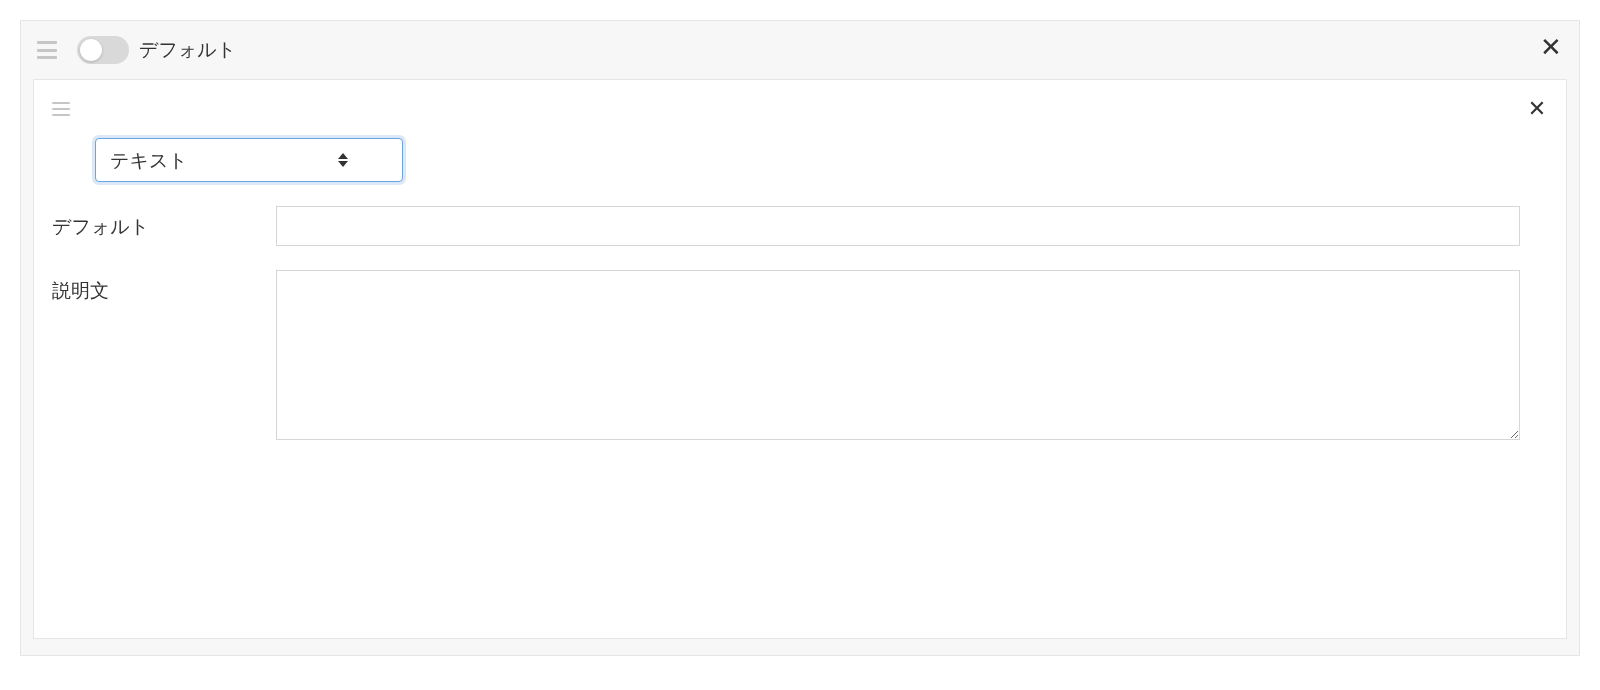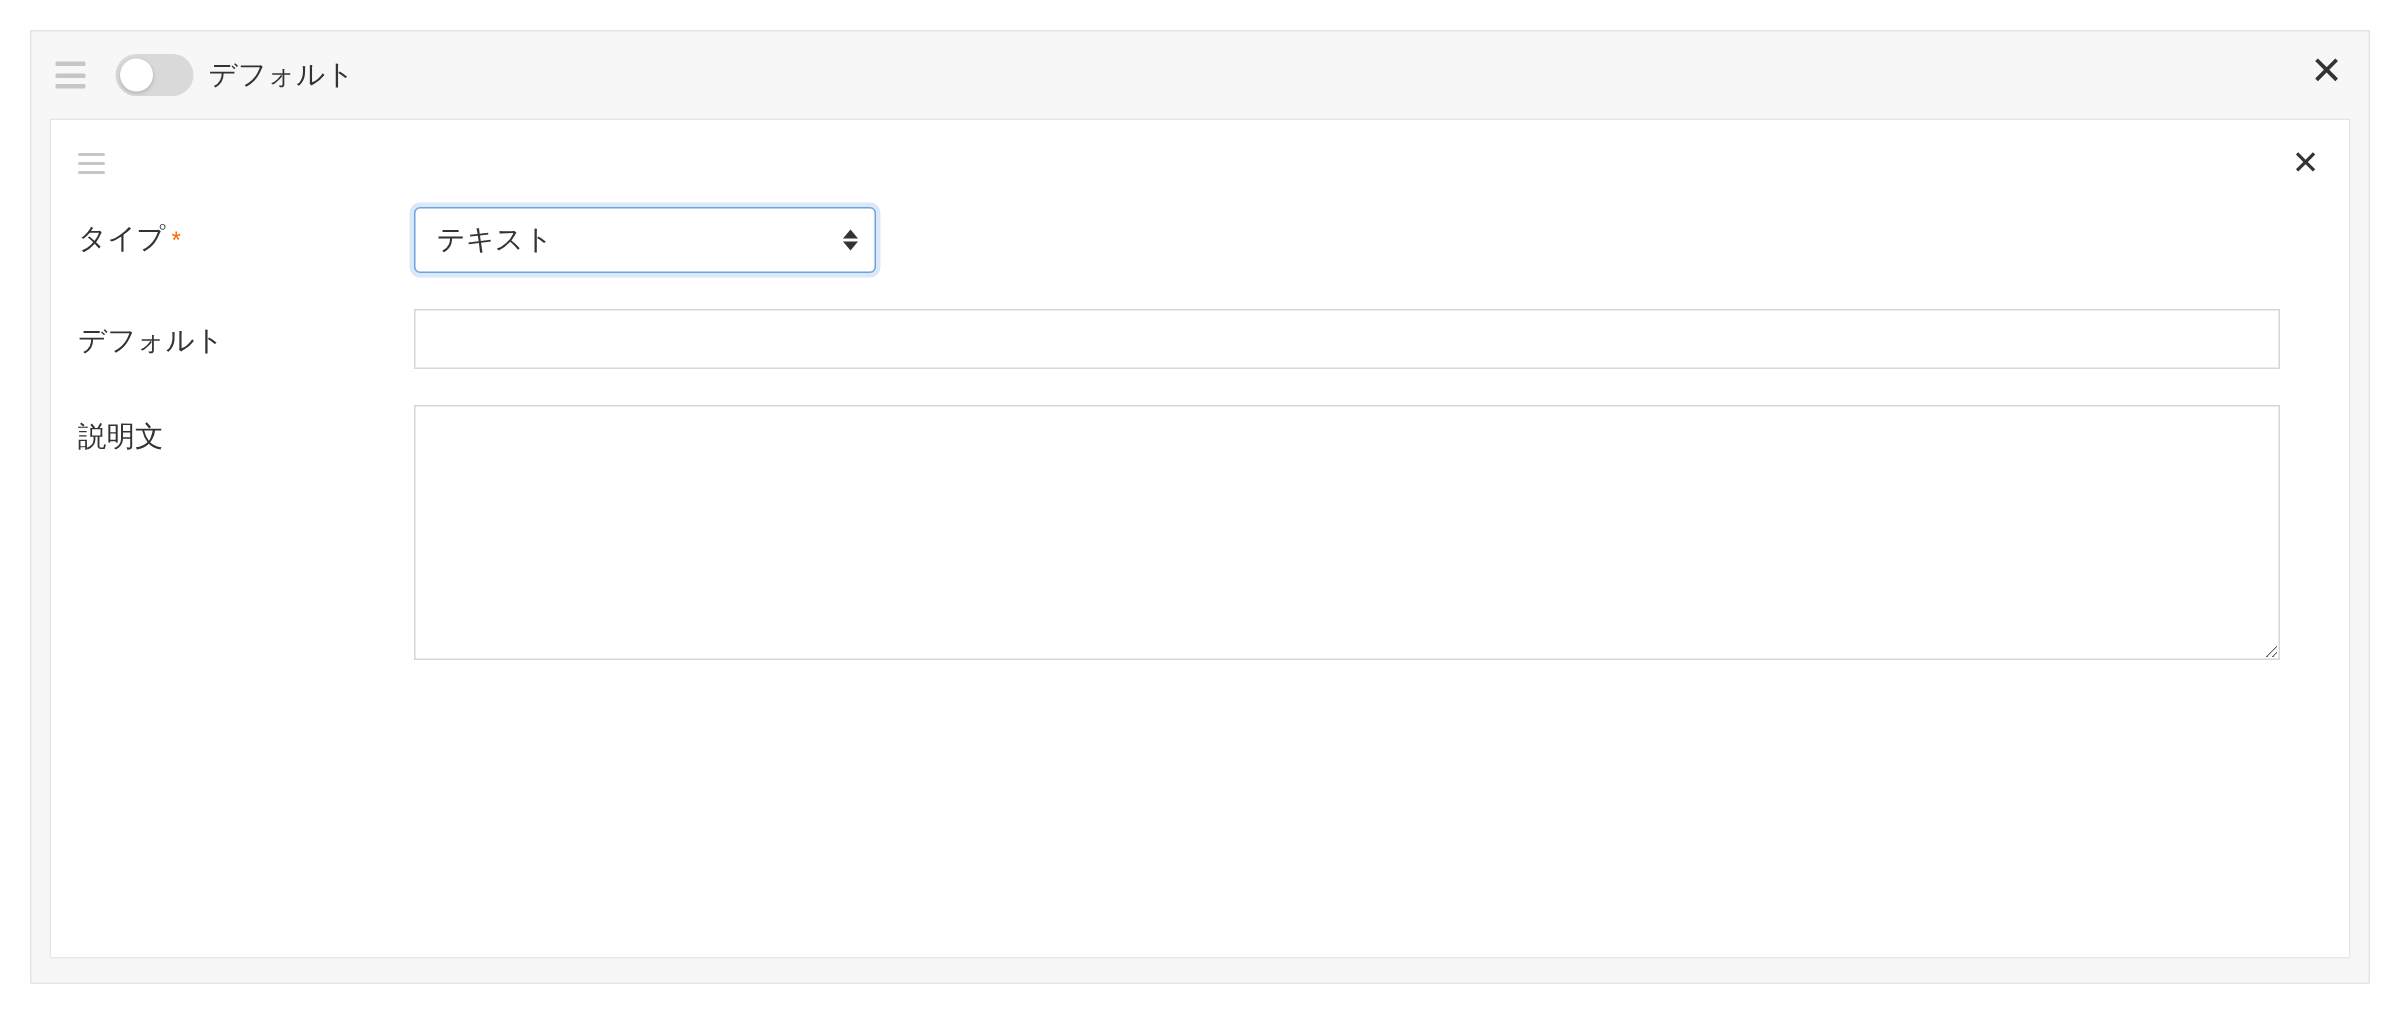"タイプ *" div.form-label { html: <div> <span>タイプ</span><span>*</span> </div> -> none }
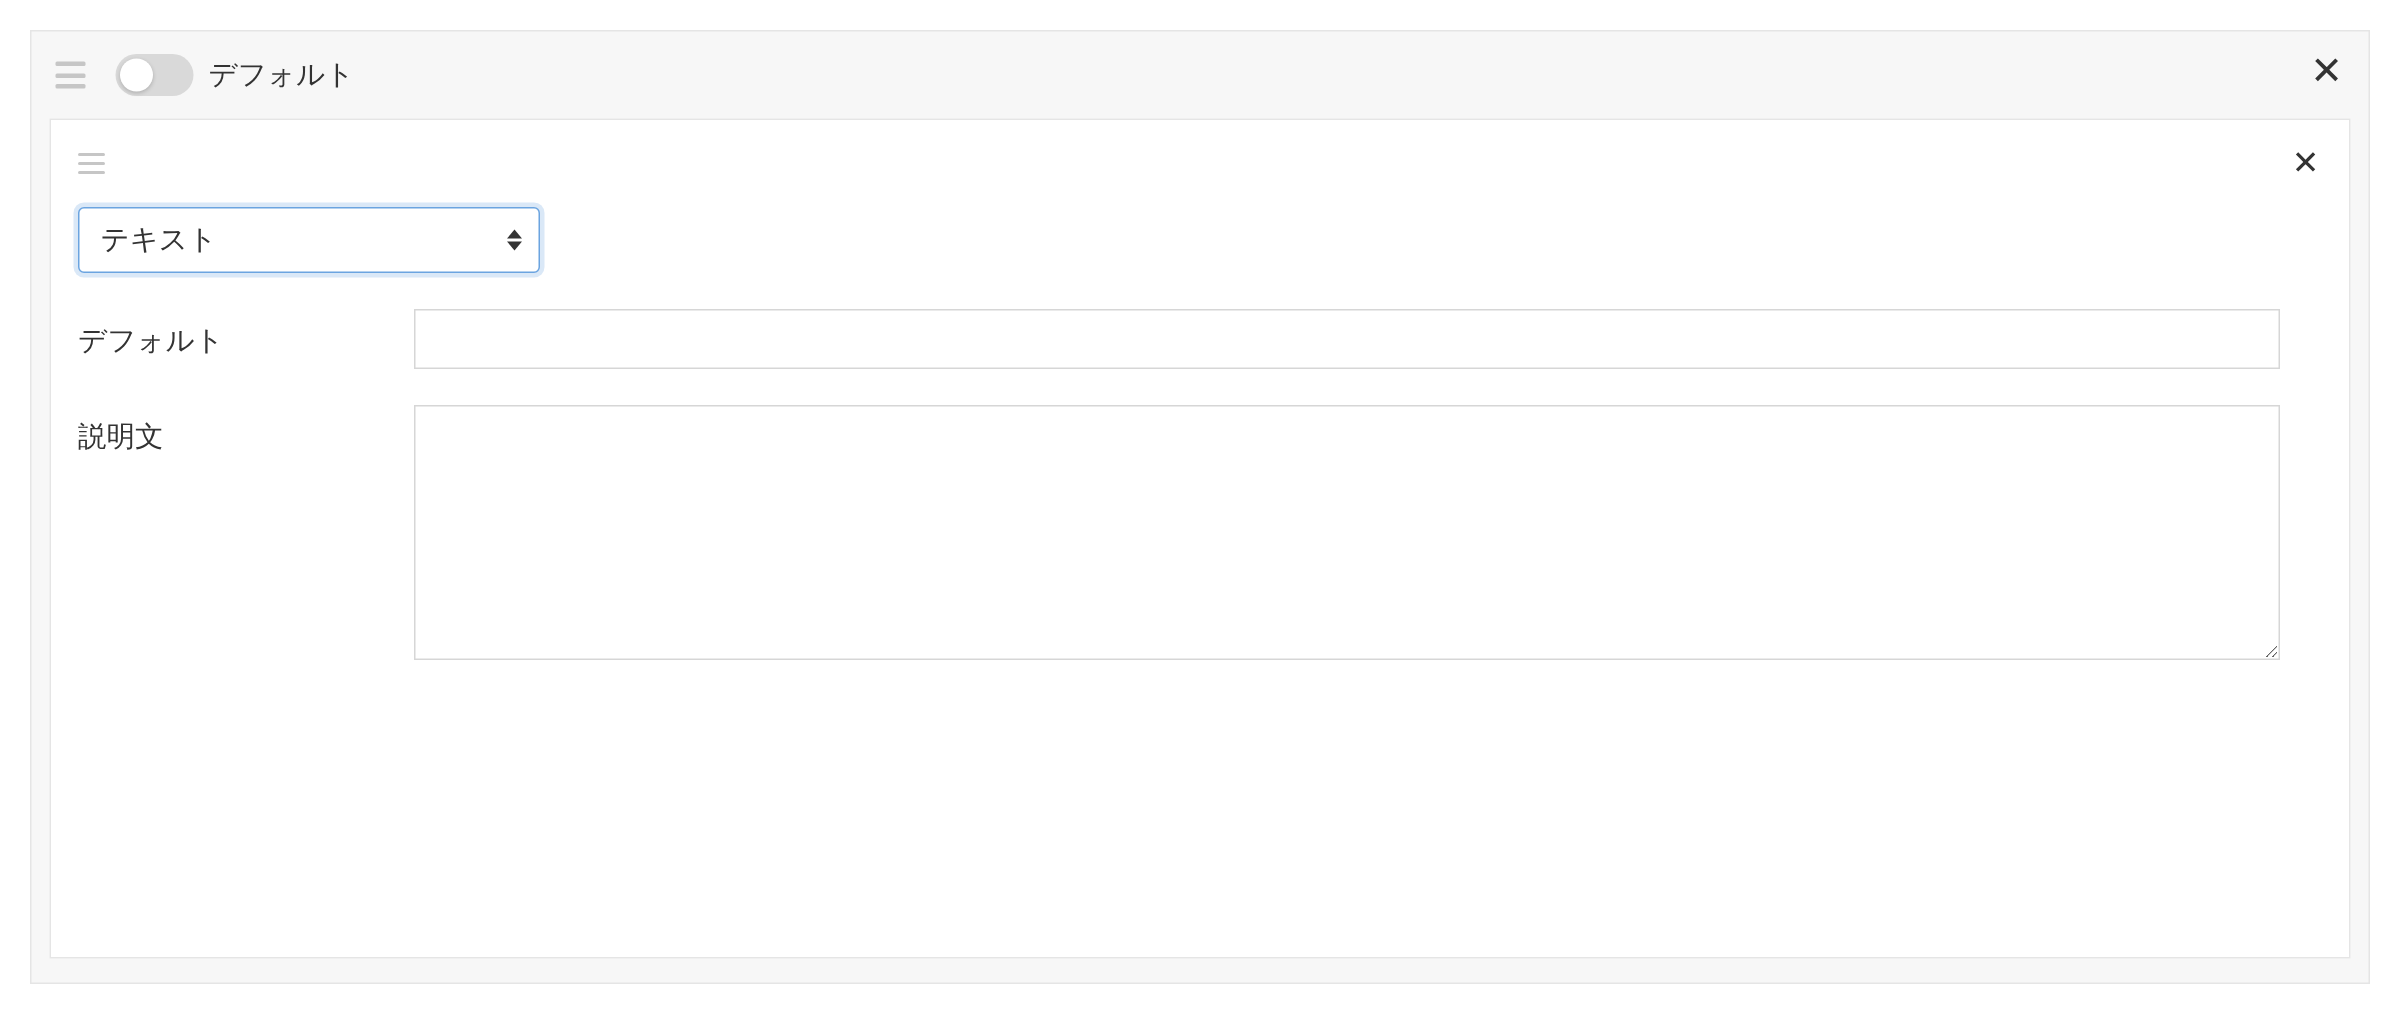"テキスト" .select-field { margin-left: none -> 43px }
